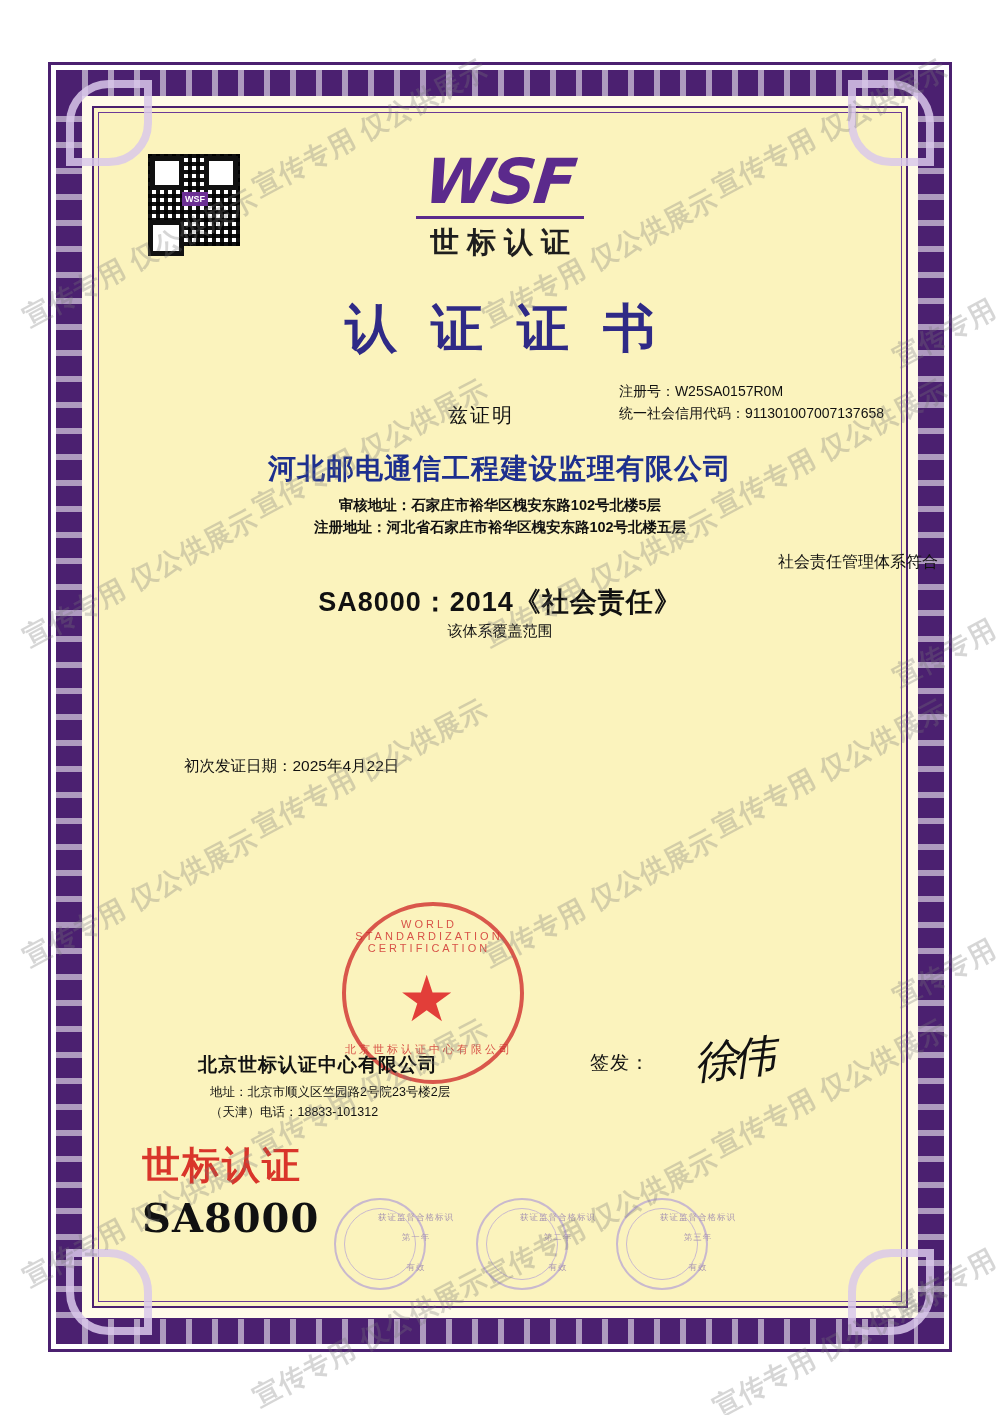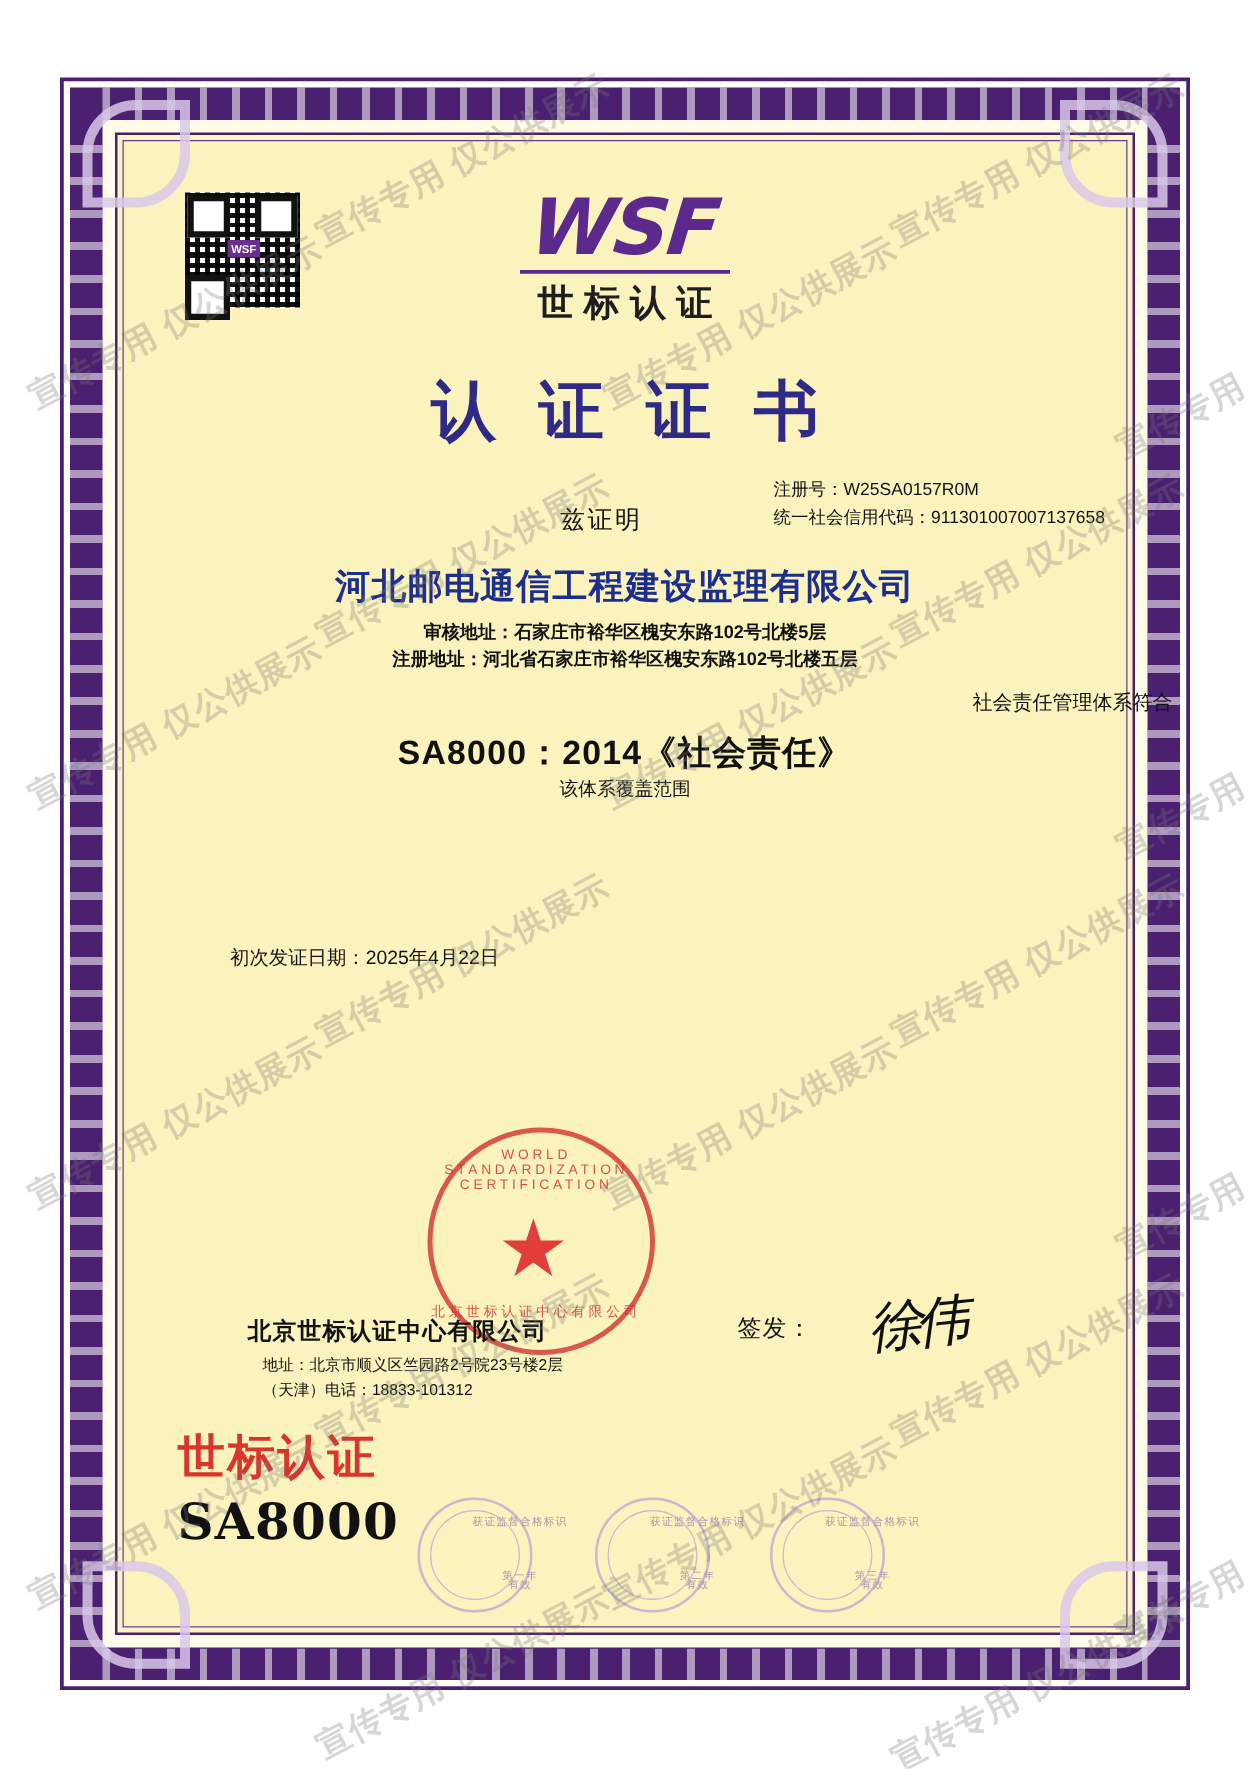"第一年" .sup .sup-t.t2 { top: 55px -> 32px }
